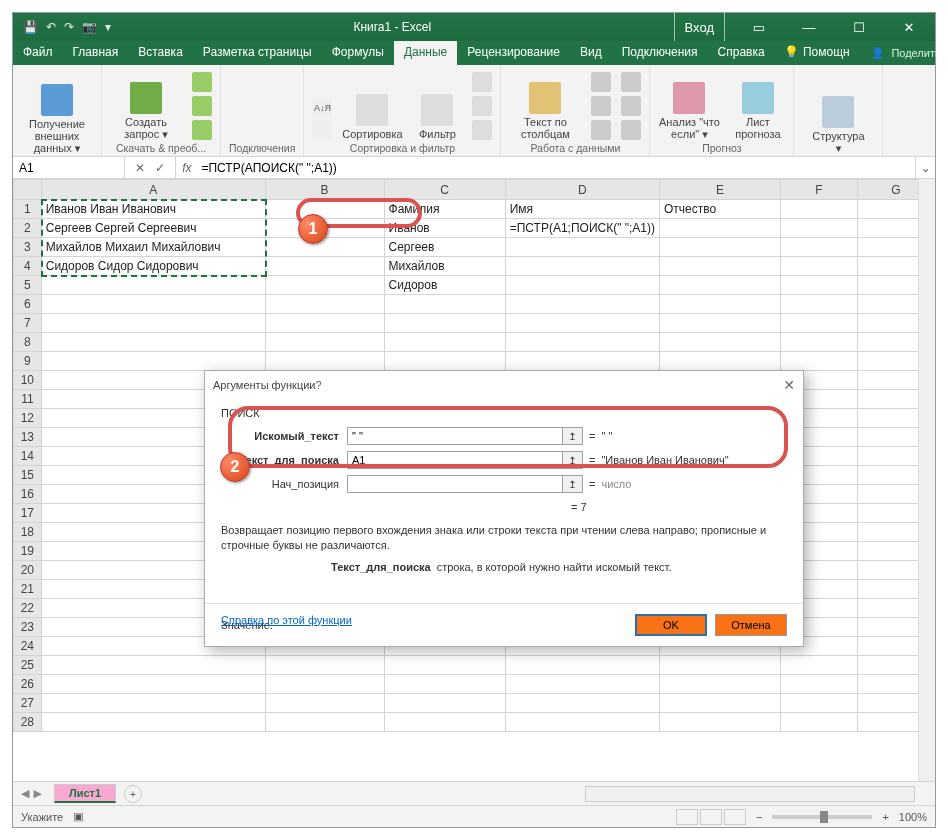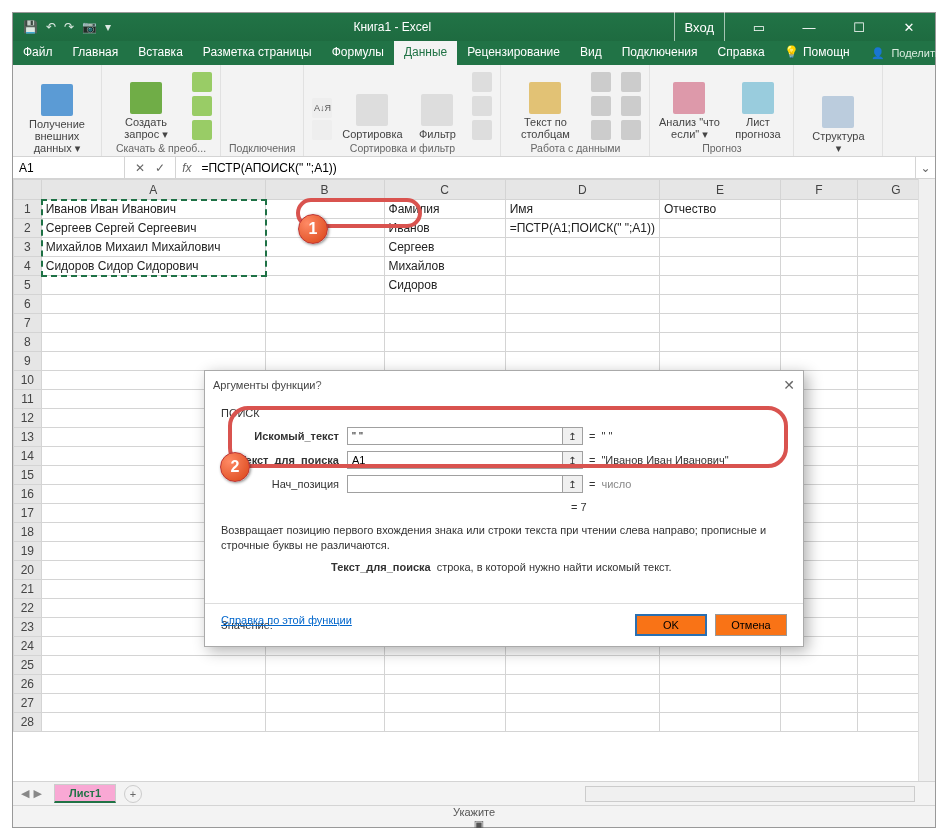"Укажите" .status { flex-direction: column -> none }
